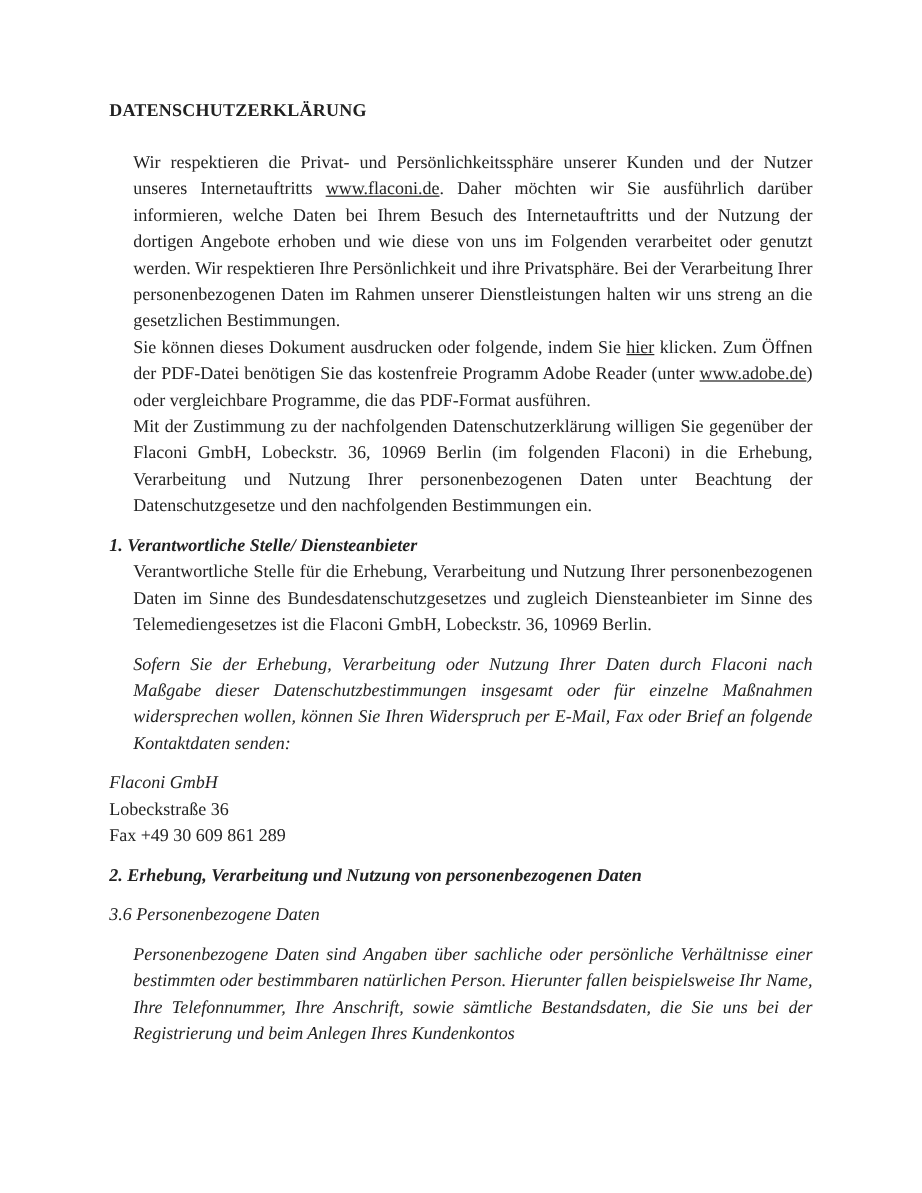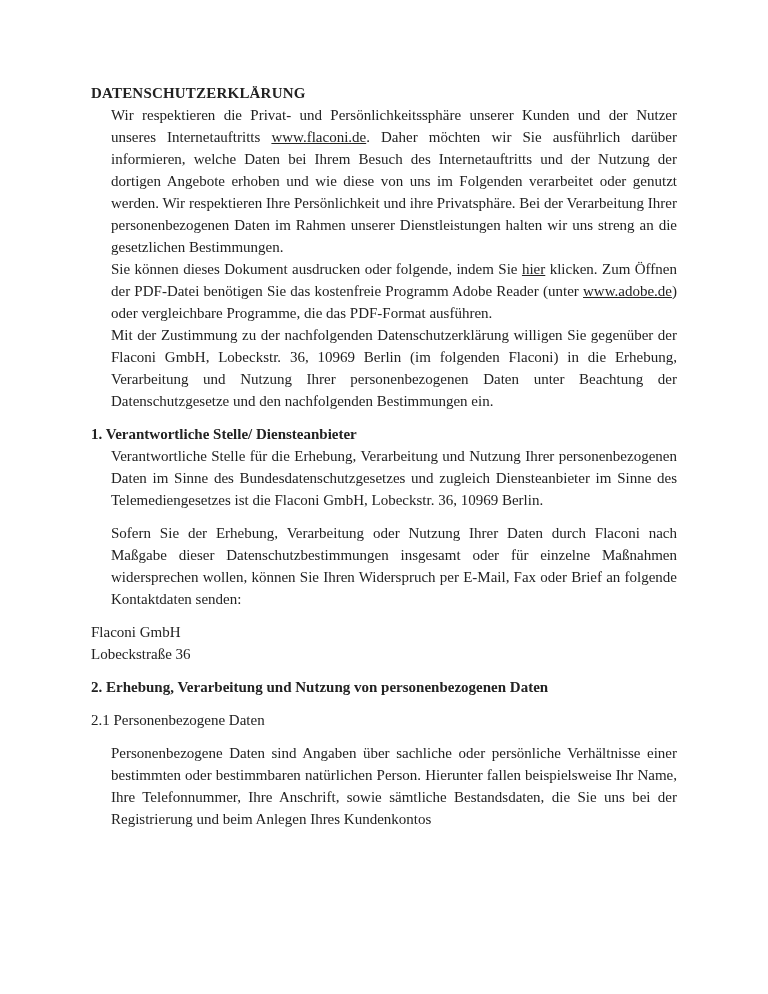"DATENSCHUTZERKLÄRUNG" .title { margin-bottom: none -> 21px }
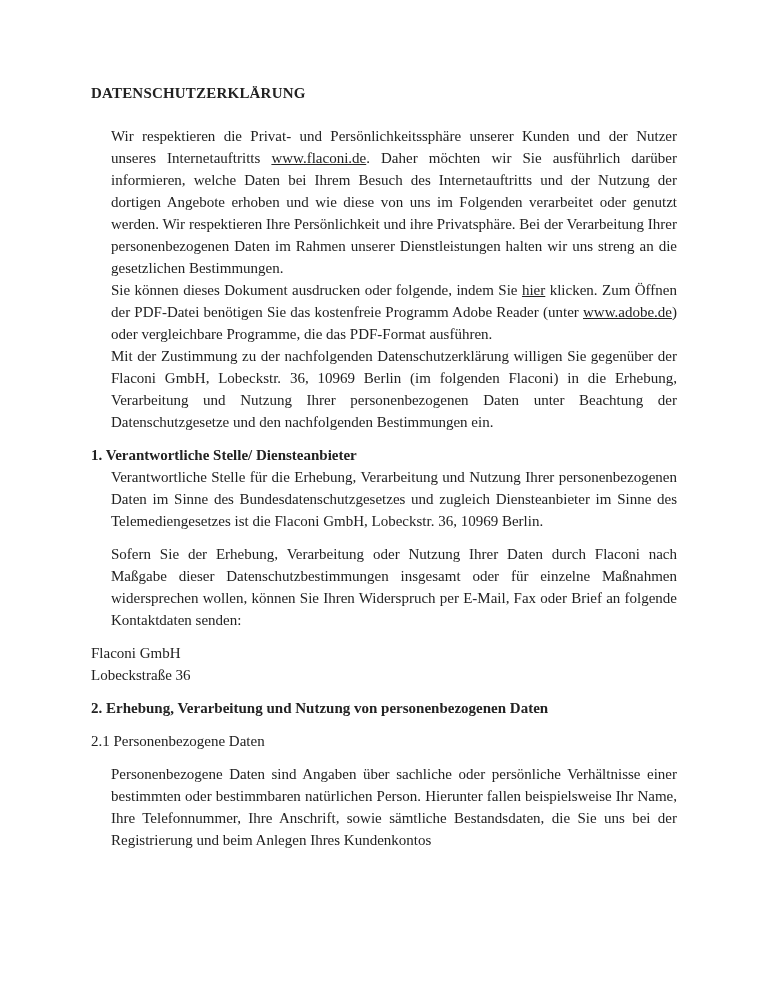"1. Verantwortliche Stelle/" .gap { font-style: none -> italic }
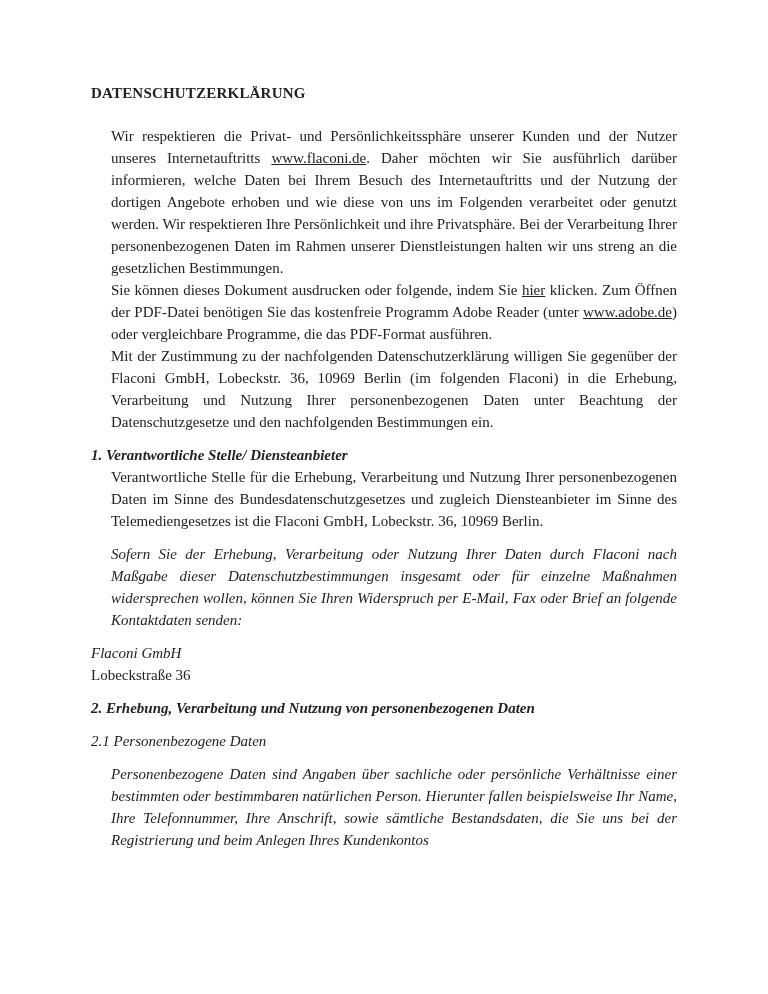"Fax +49 30 609 861" div.block { html: none -> <div><span>Fax +49 30 609 861 289</span></div> }
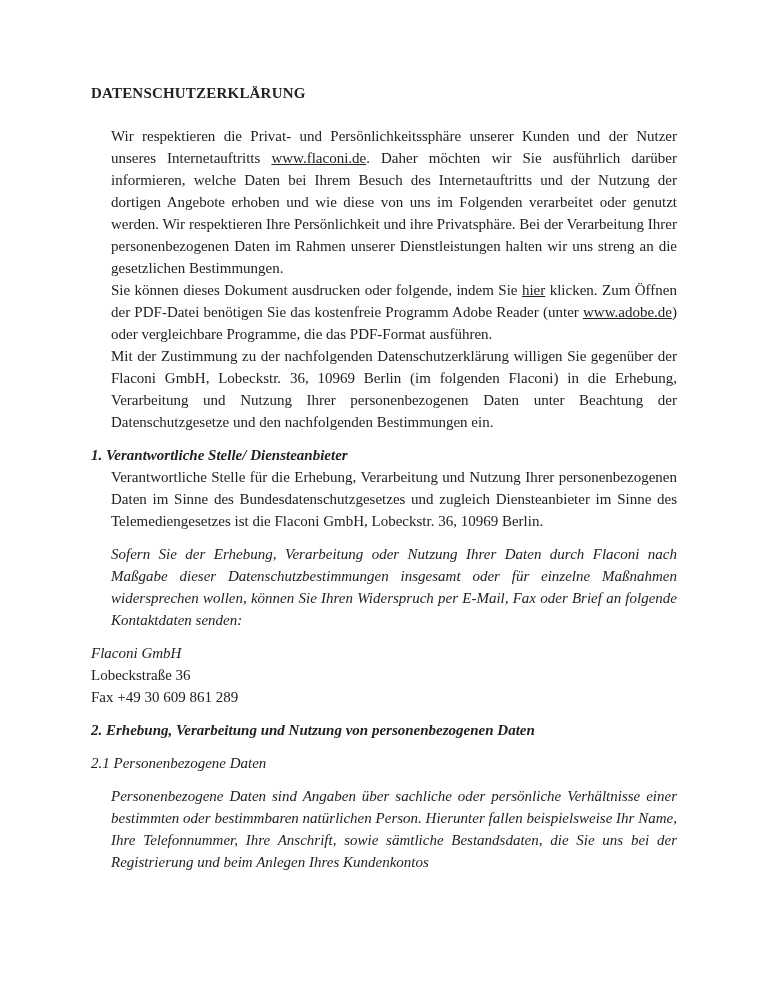"2.1 Personenbezogene Daten" span { text: 2.1 -> 3.6 }
